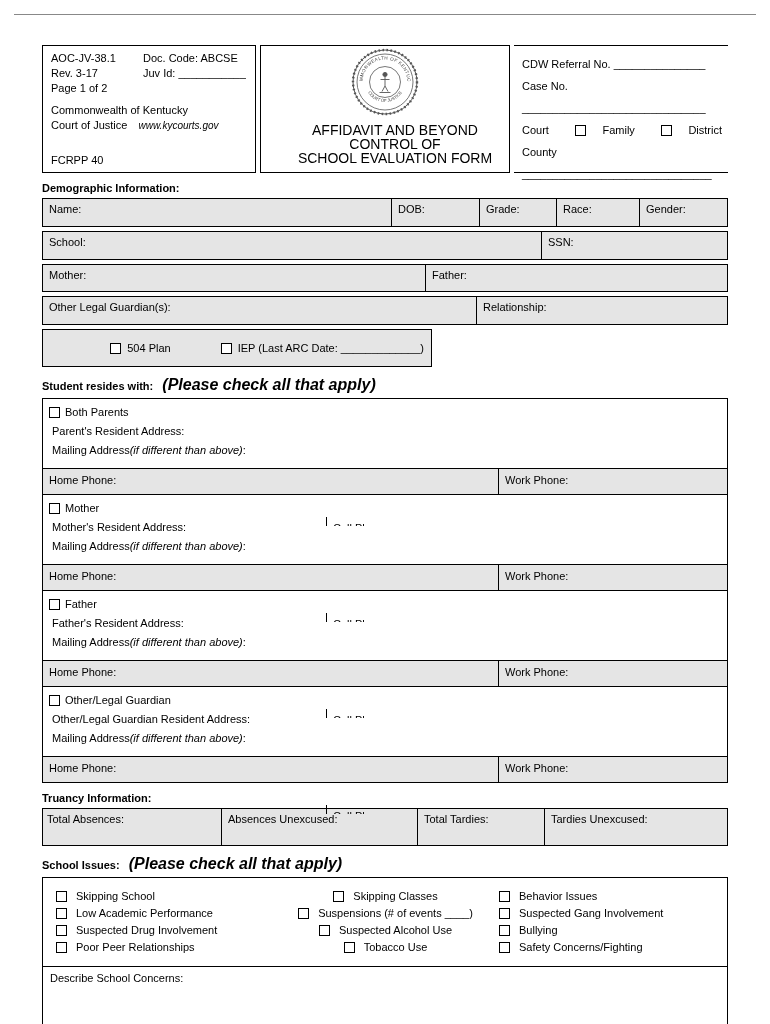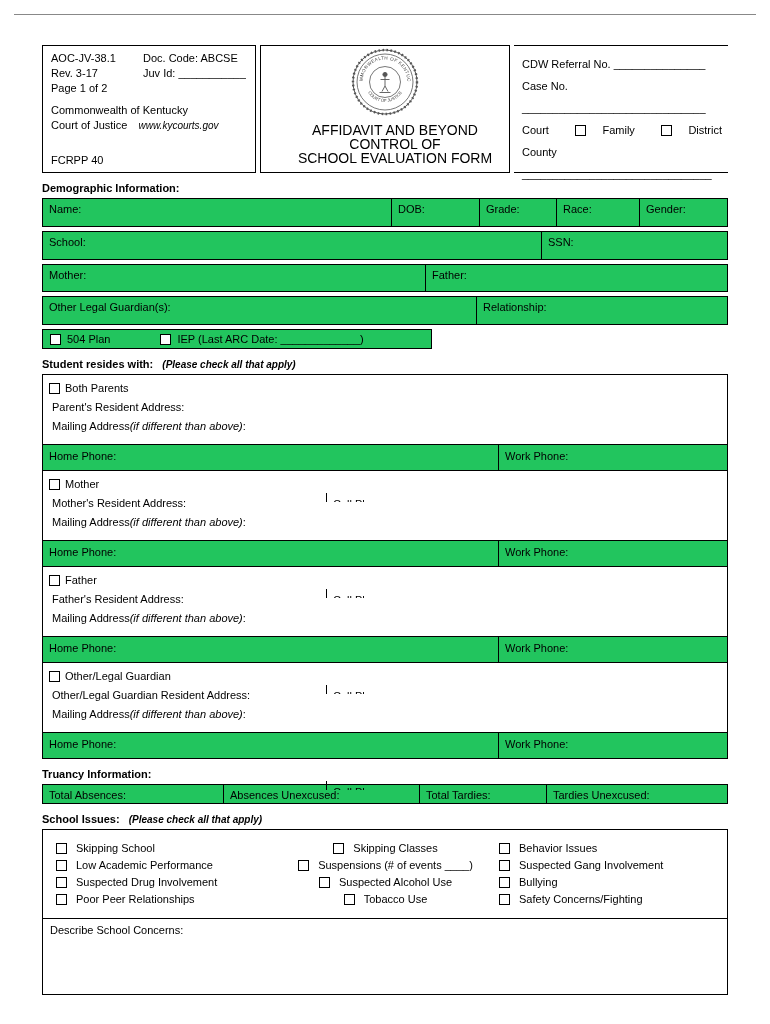"Name:" .trow { background: #22c55e -> #e5e5e5 }
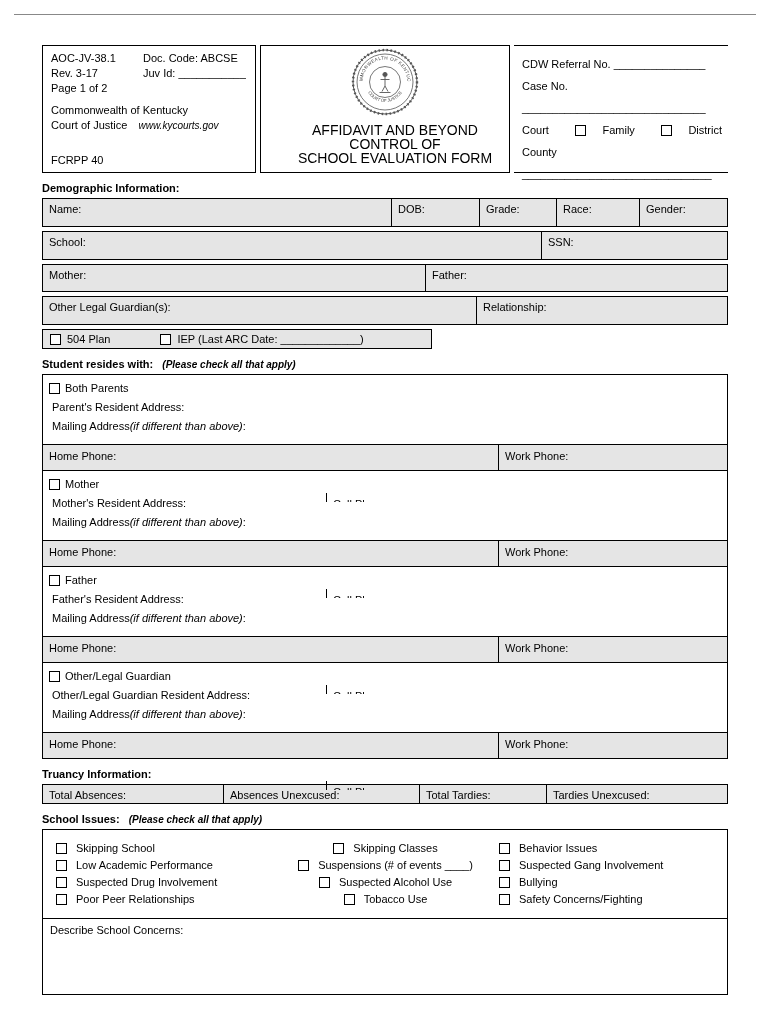"504 Plan" .h24 { height: 20px -> 38px; justify-content: none -> flex-end }
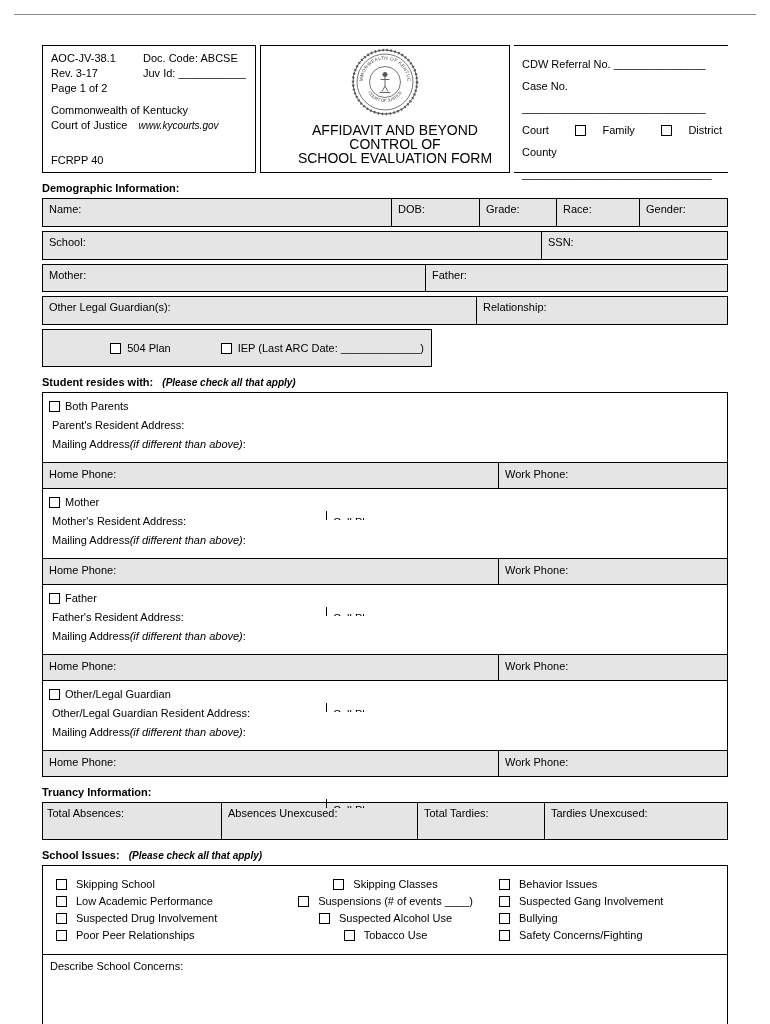"(Please check all that apply)" .sec-note { font-size: 10px -> 16px }
